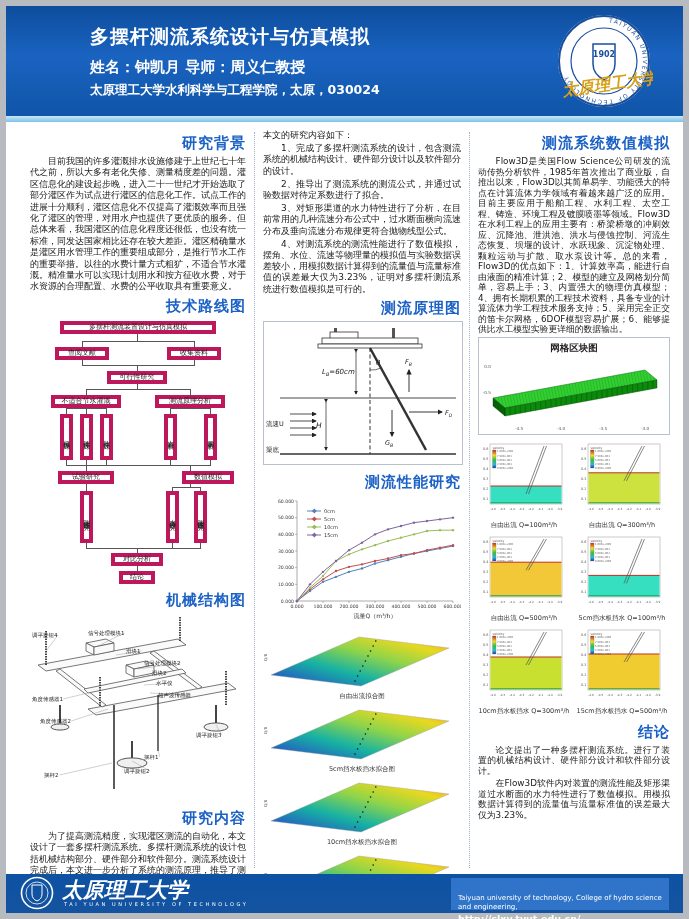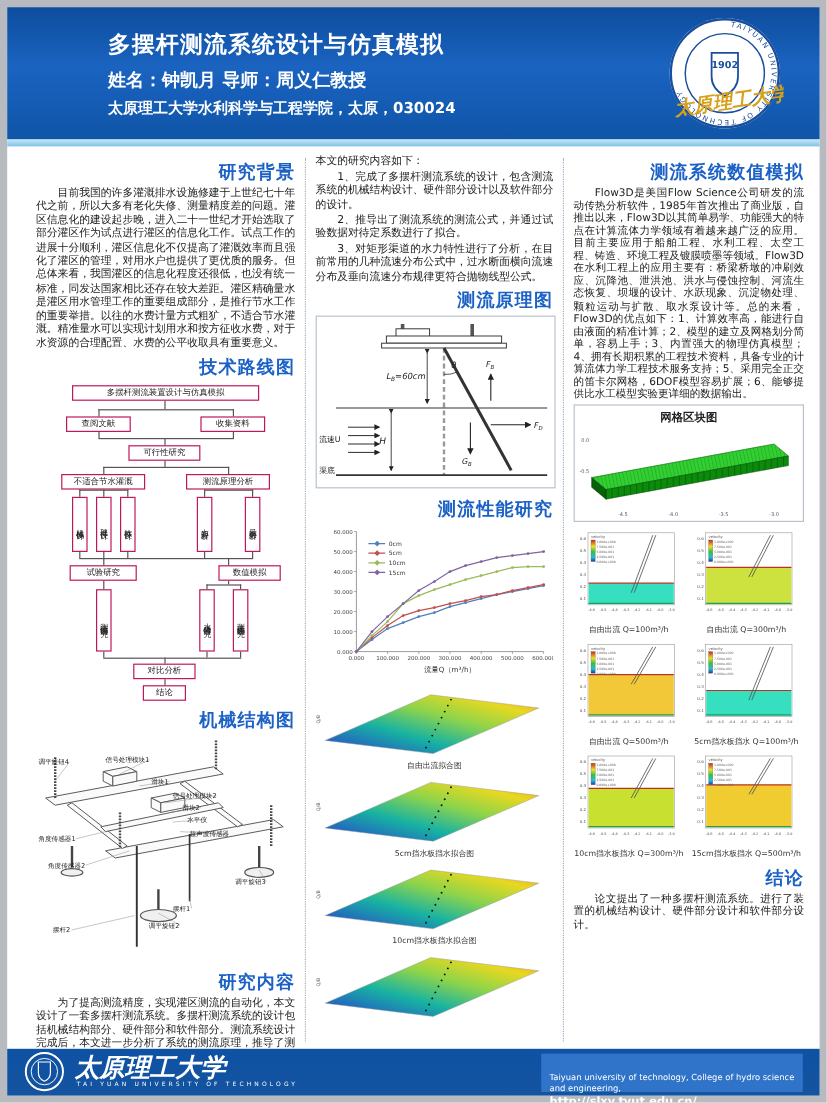"4、对测流系统的测流性能进行了数值模拟，摆角、水位、流速等物理量的模拟值与实验数" p.body { html: none -> <p>4、对测流系统的测流性能进行了数值模拟，摆角、水位、流速等物理量的模拟值与实验数据误差较小，用模拟数据计算得到的流量值与流量标准值的误差最大仅为3.23%，证明对多摆杆测流系统进行数值模拟是可行的。</p> }
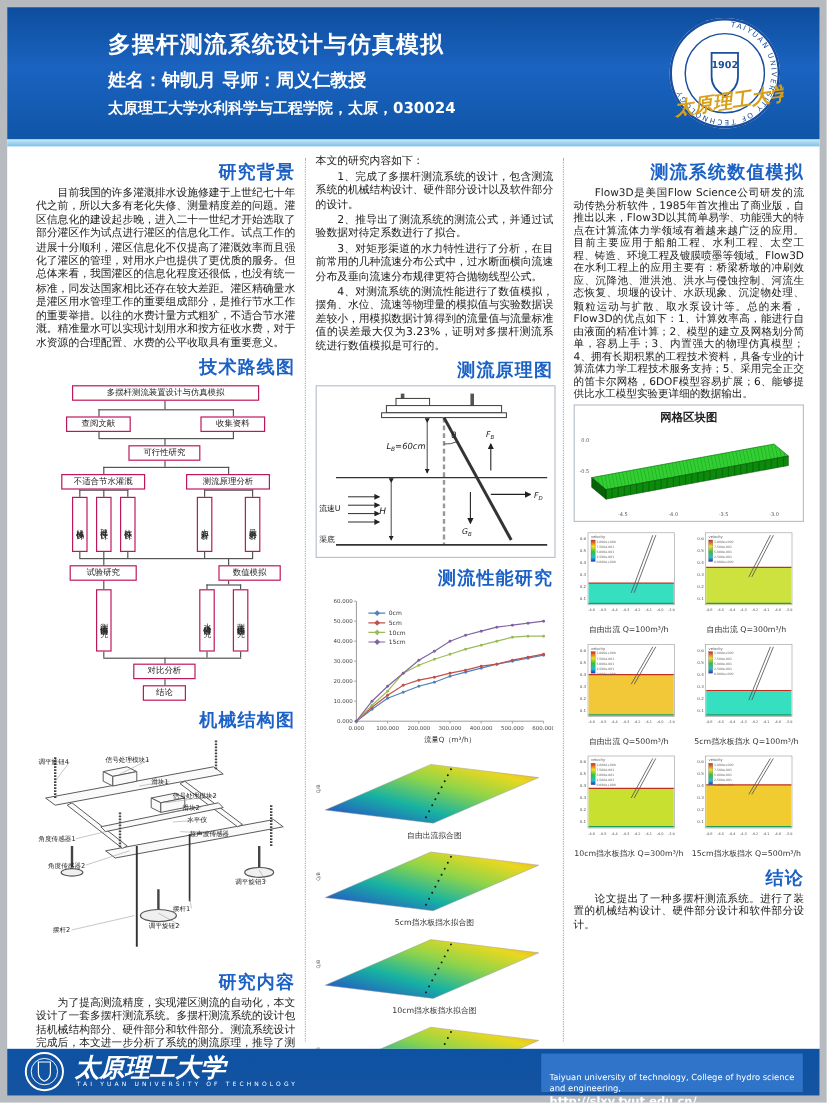"多摆杆测流装置设计与仿真模拟" .fc-box { border: 1px solid #be185d -> 4px solid #be185d }
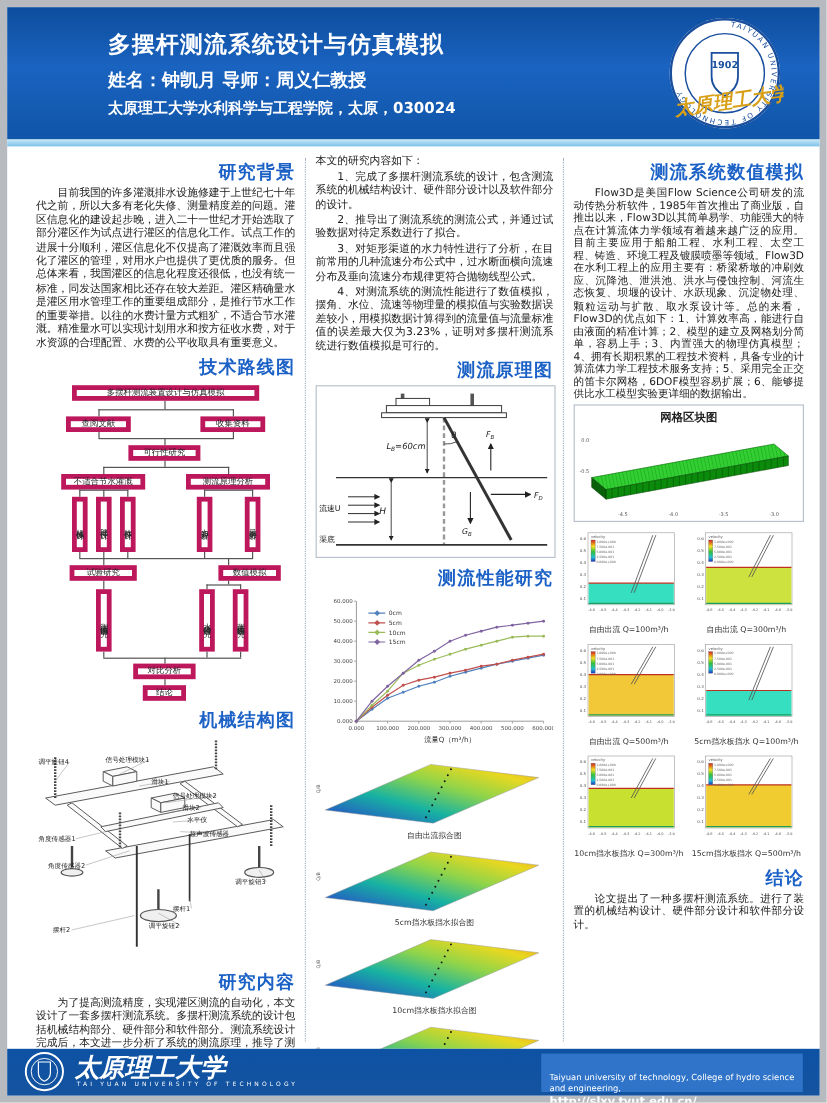"在Flow3D软件内对装置的测流性能及矩形渠道过水断面的水力特性进行了数值模拟。" p.body { html: none -> <p>在Flow3D软件内对装置的测流性能及矩形渠道过水断面的水力特性进行了数值模拟。用模拟数据计算得到的流量值与流量标准值的误差最大仅为3.23%。</p> }
